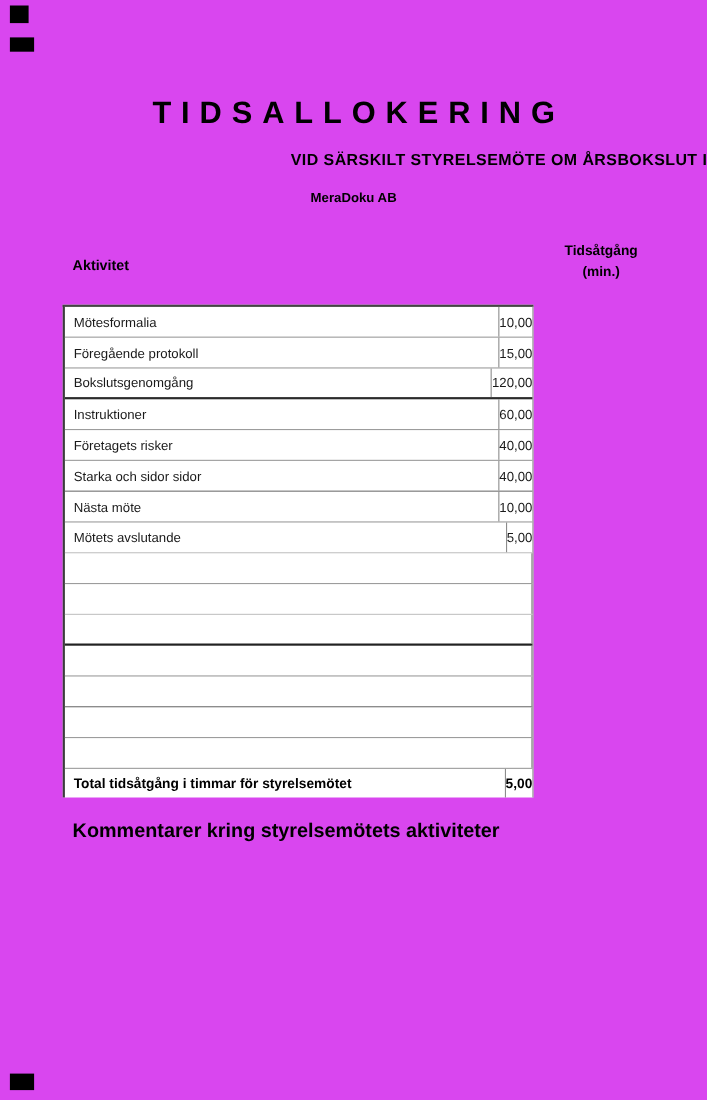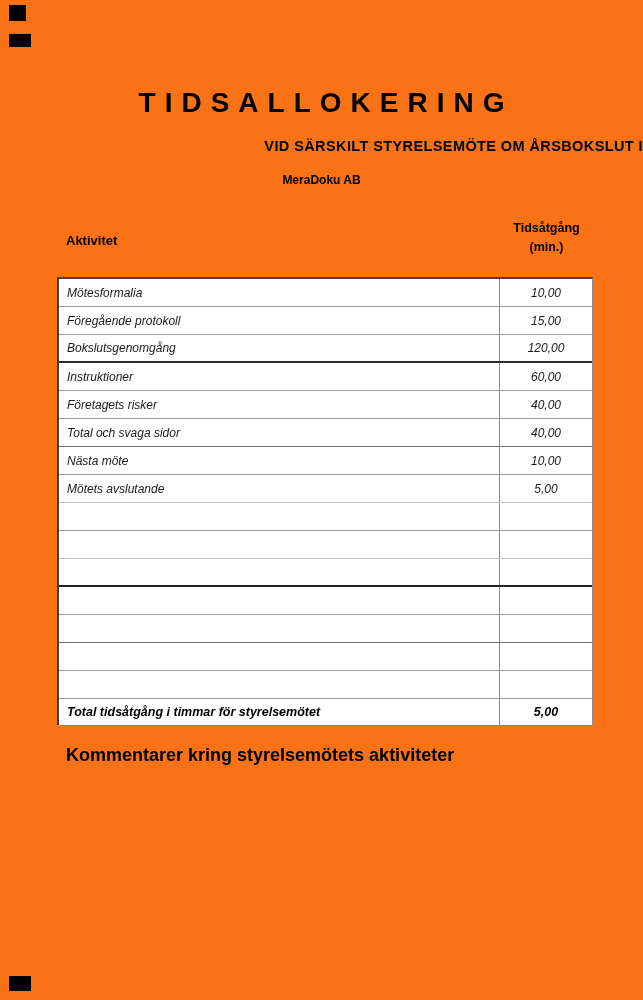"TIDSALLOKERING" .page { background: #f97316 -> #d946ef }
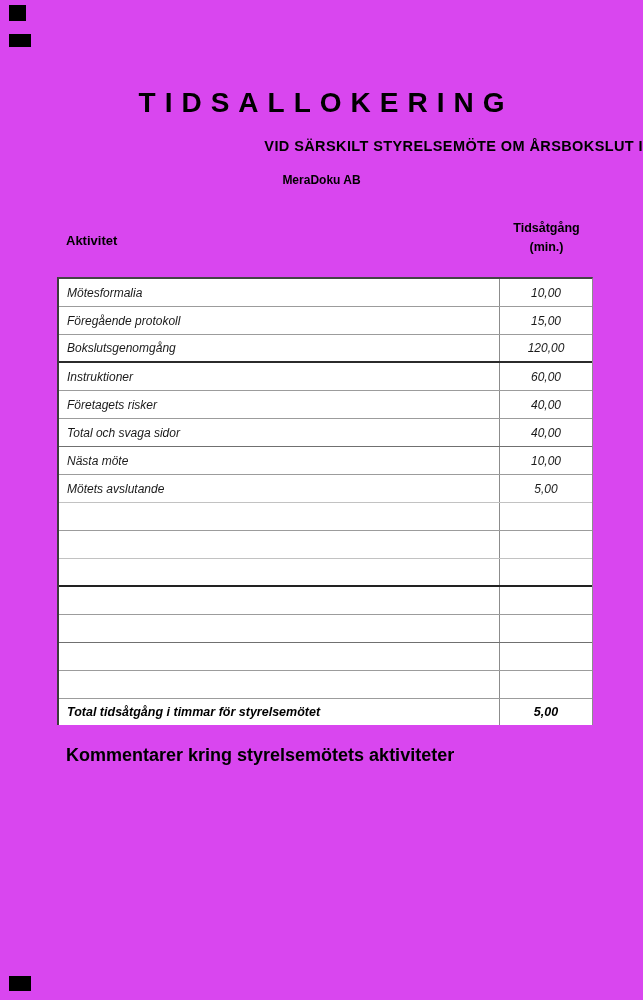"Mötesformalia" .table { font-style: italic -> none; width: 536px -> 428px }
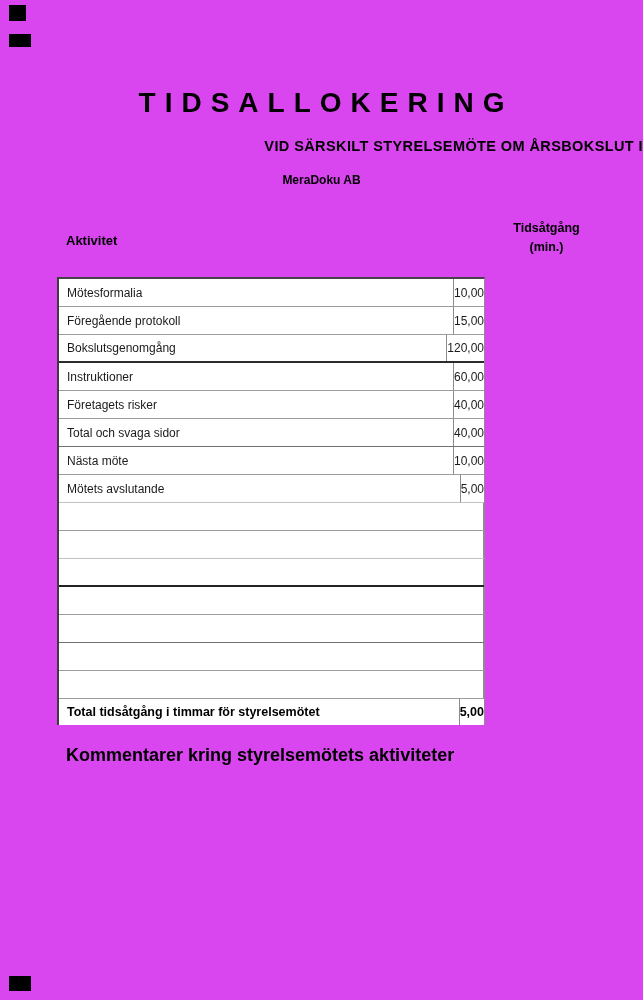"Total och svaga sidor" div.c1 { text: Total och svaga -> Starka och sidor }
